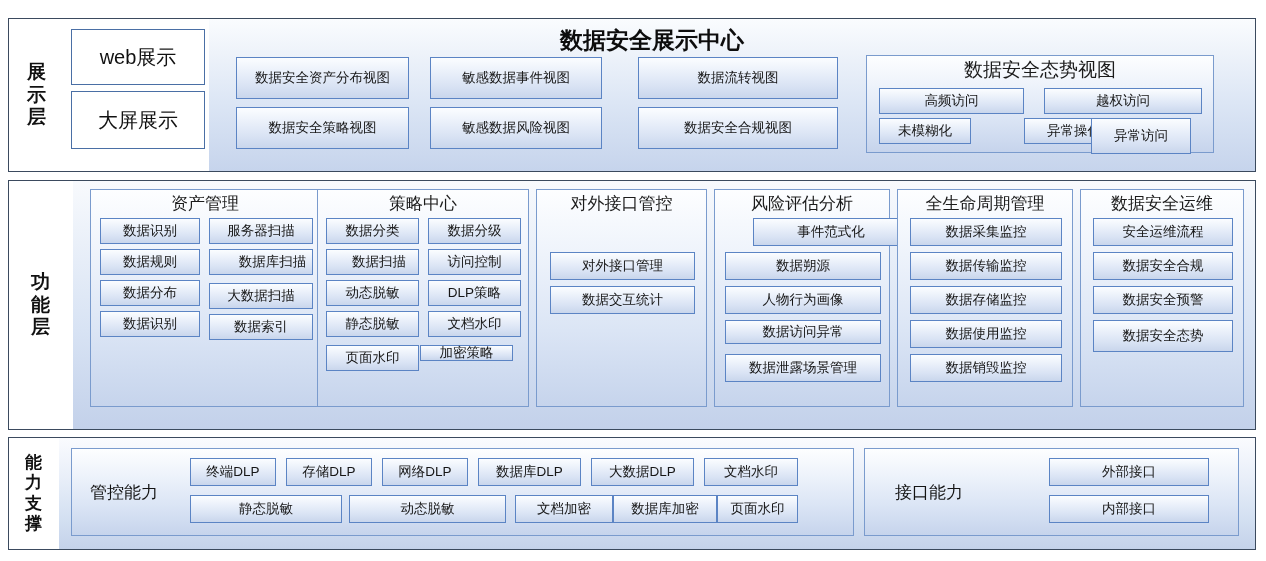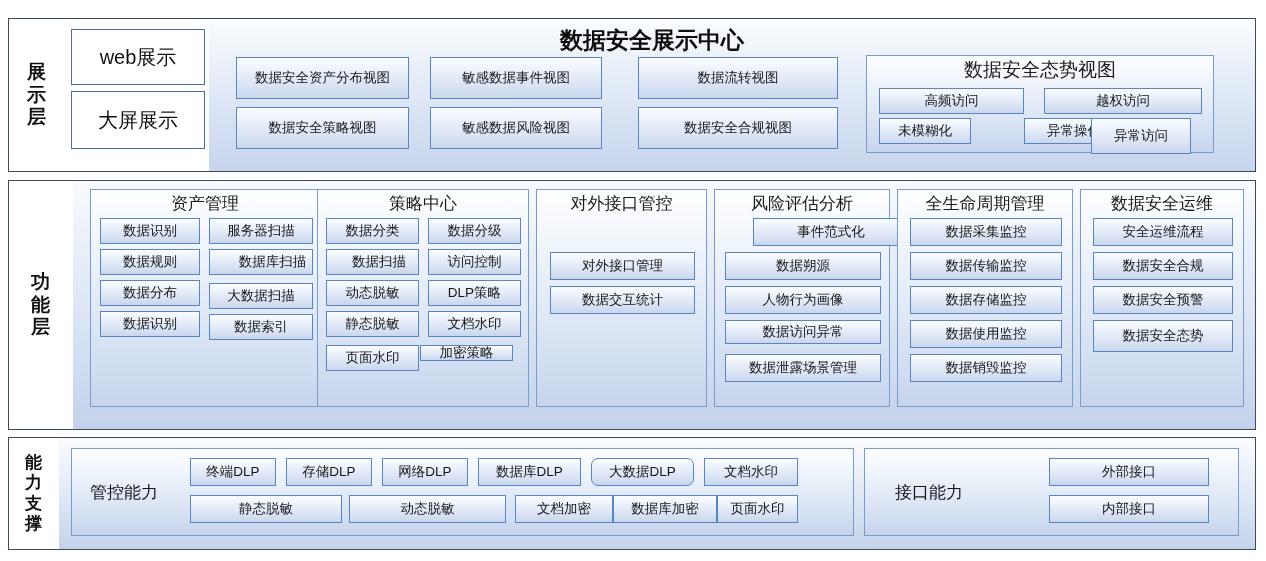"大数据DLP" div.box { border-radius: 7px -> none }
